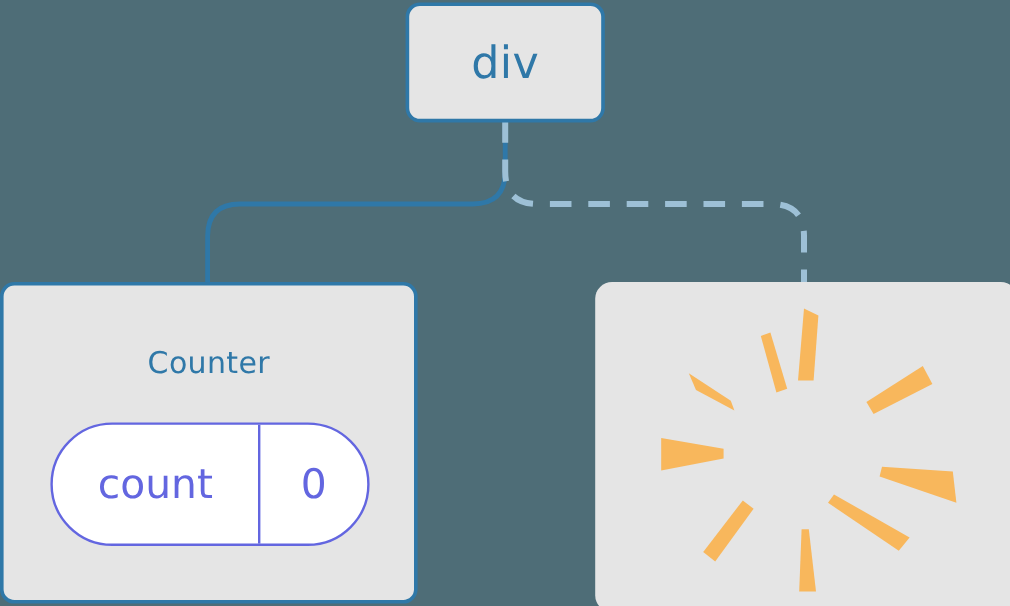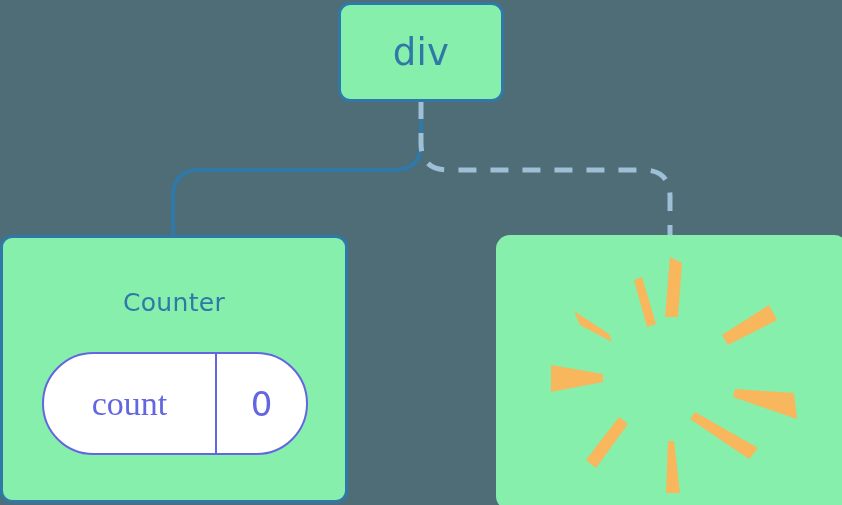"div" .node { background: #86efac -> #e5e5e5 }
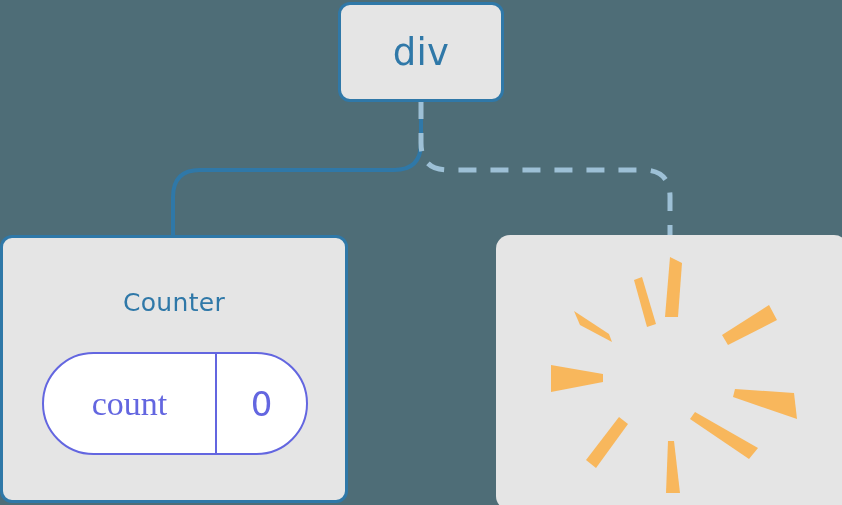"count" .pill-key { font-family: Liberation Serif, serif -> none }
